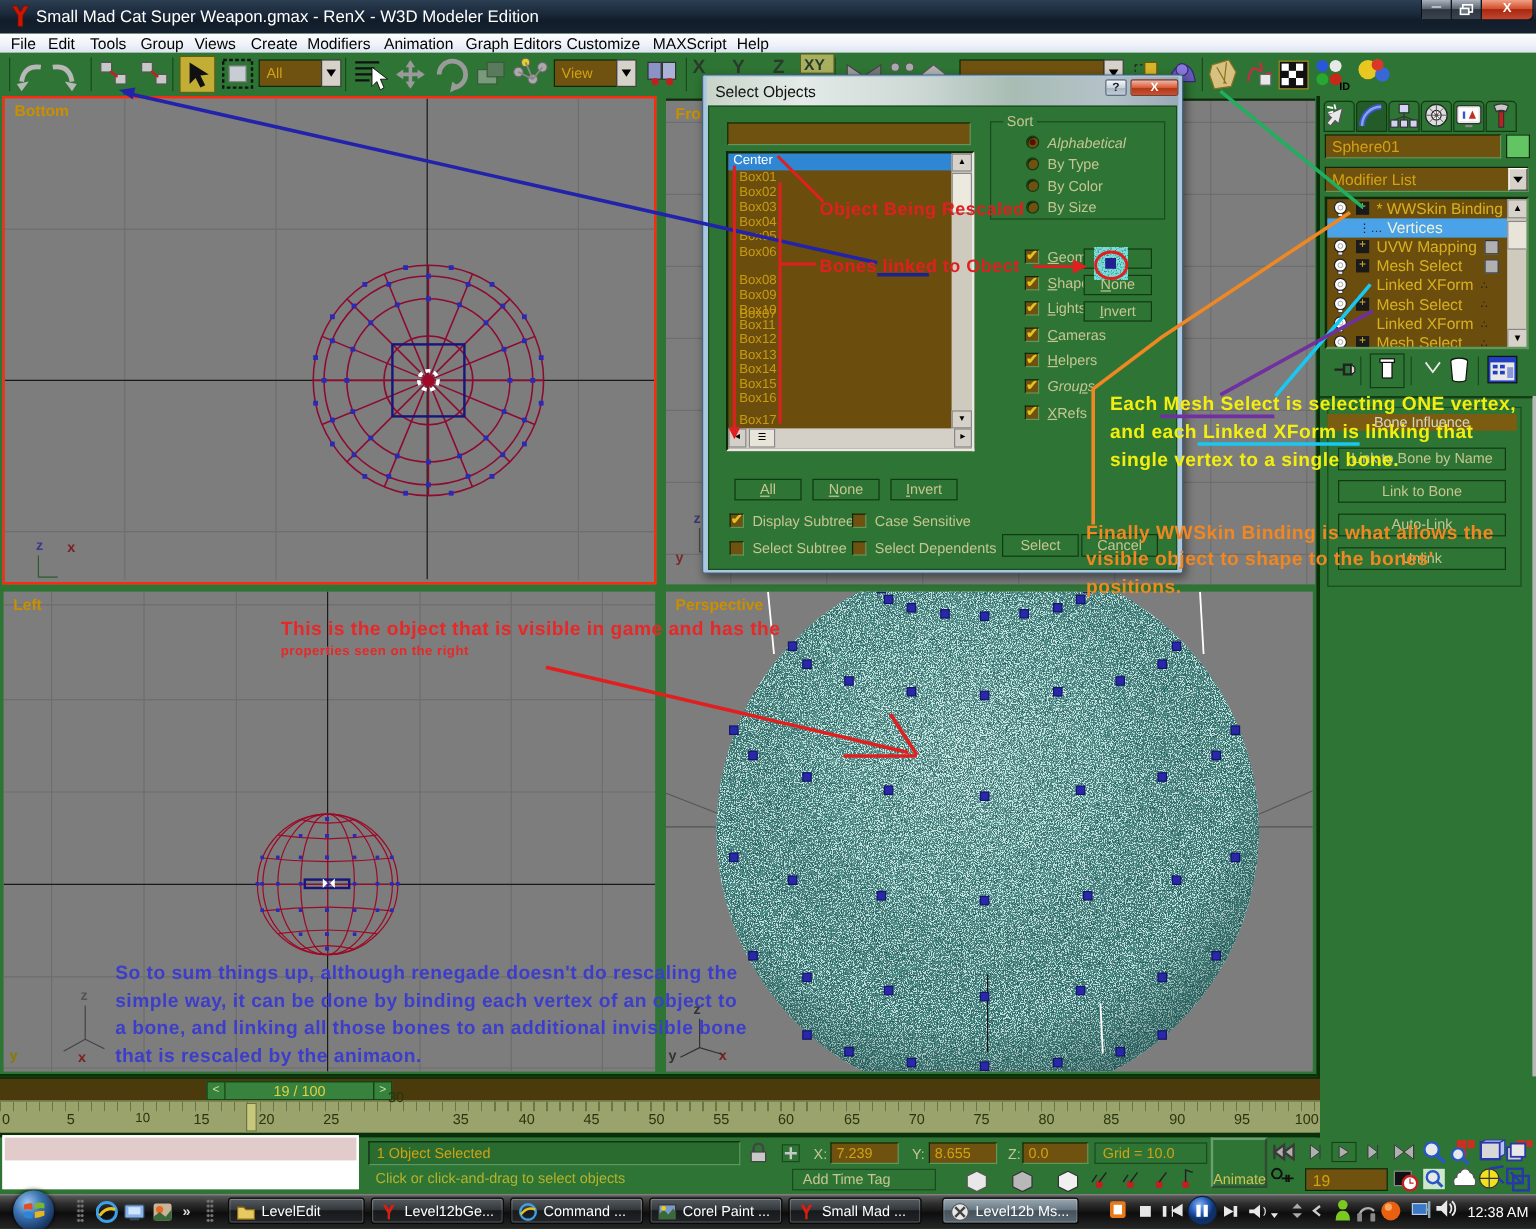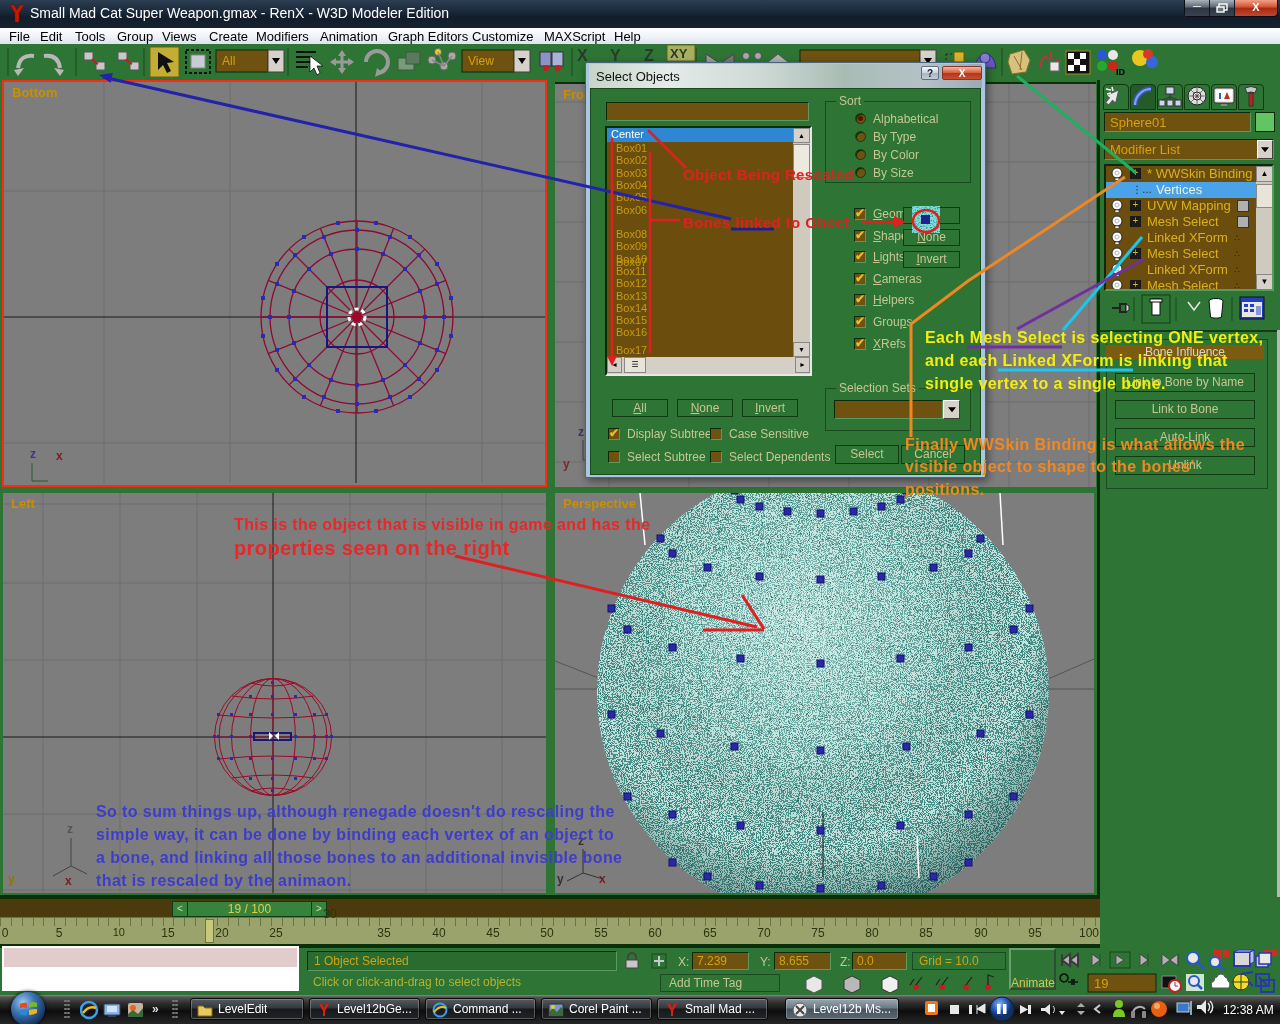"Alphabetical" div.lbl { font-style: none -> italic }
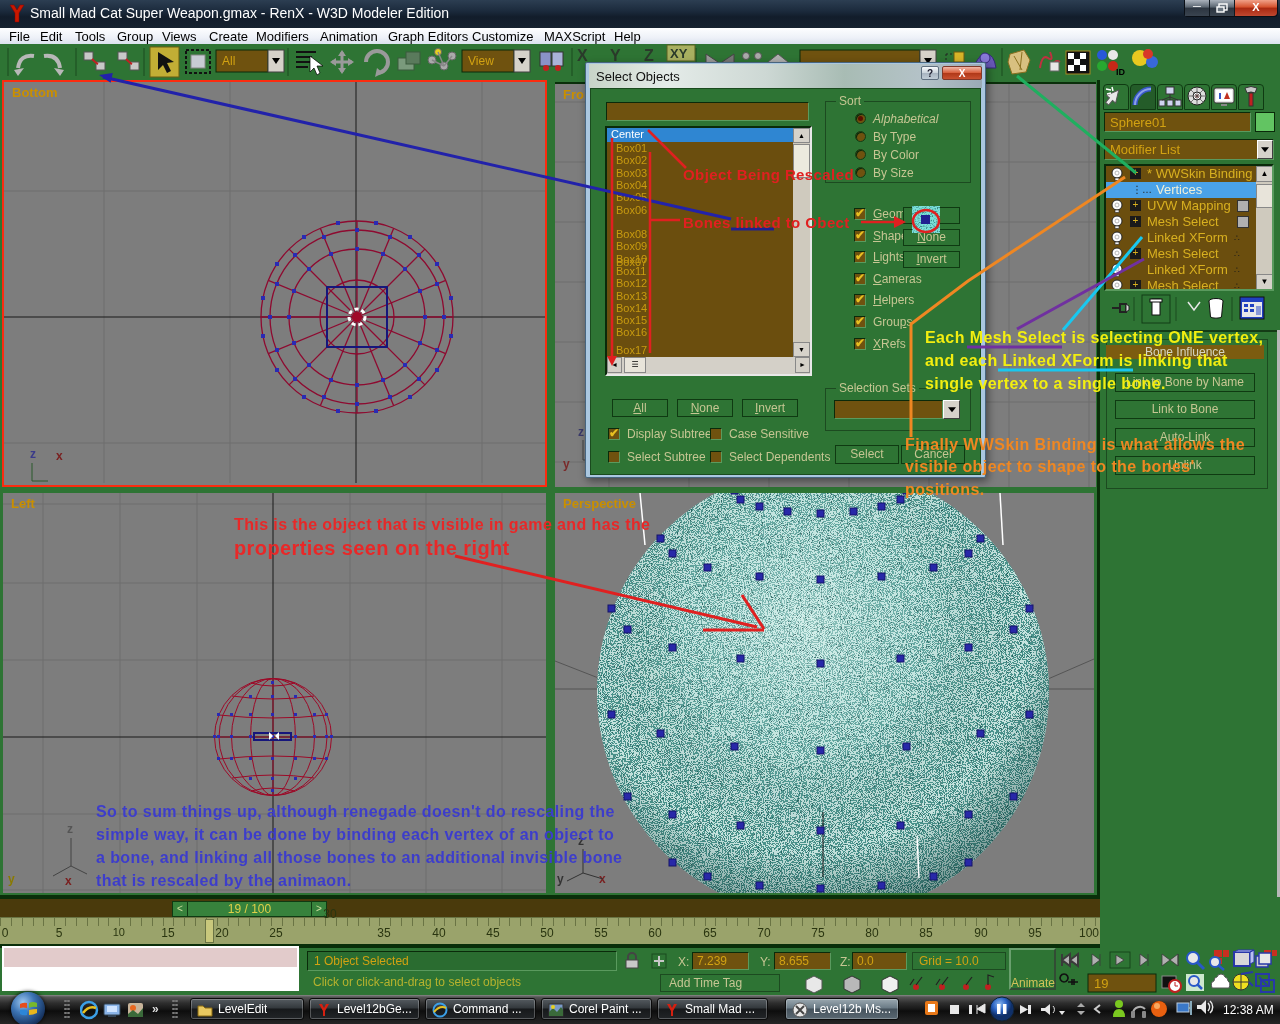"Groups" div.lbl { font-style: none -> italic }
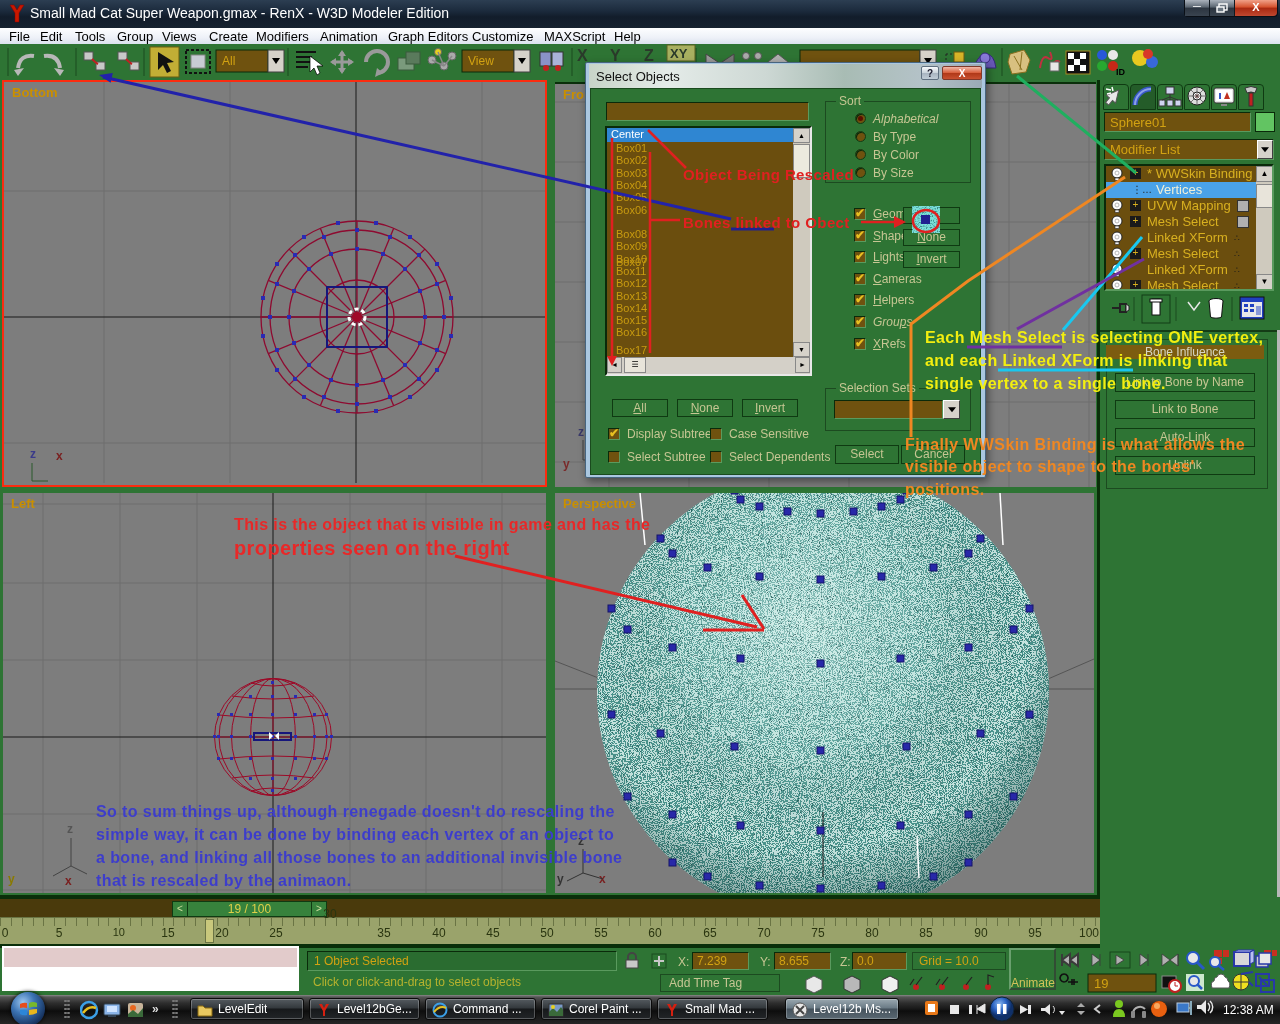"Selection Sets" div.grp { html: <div> <div>Selection Sets</div> <div></div> <div></div> </div> -> none }
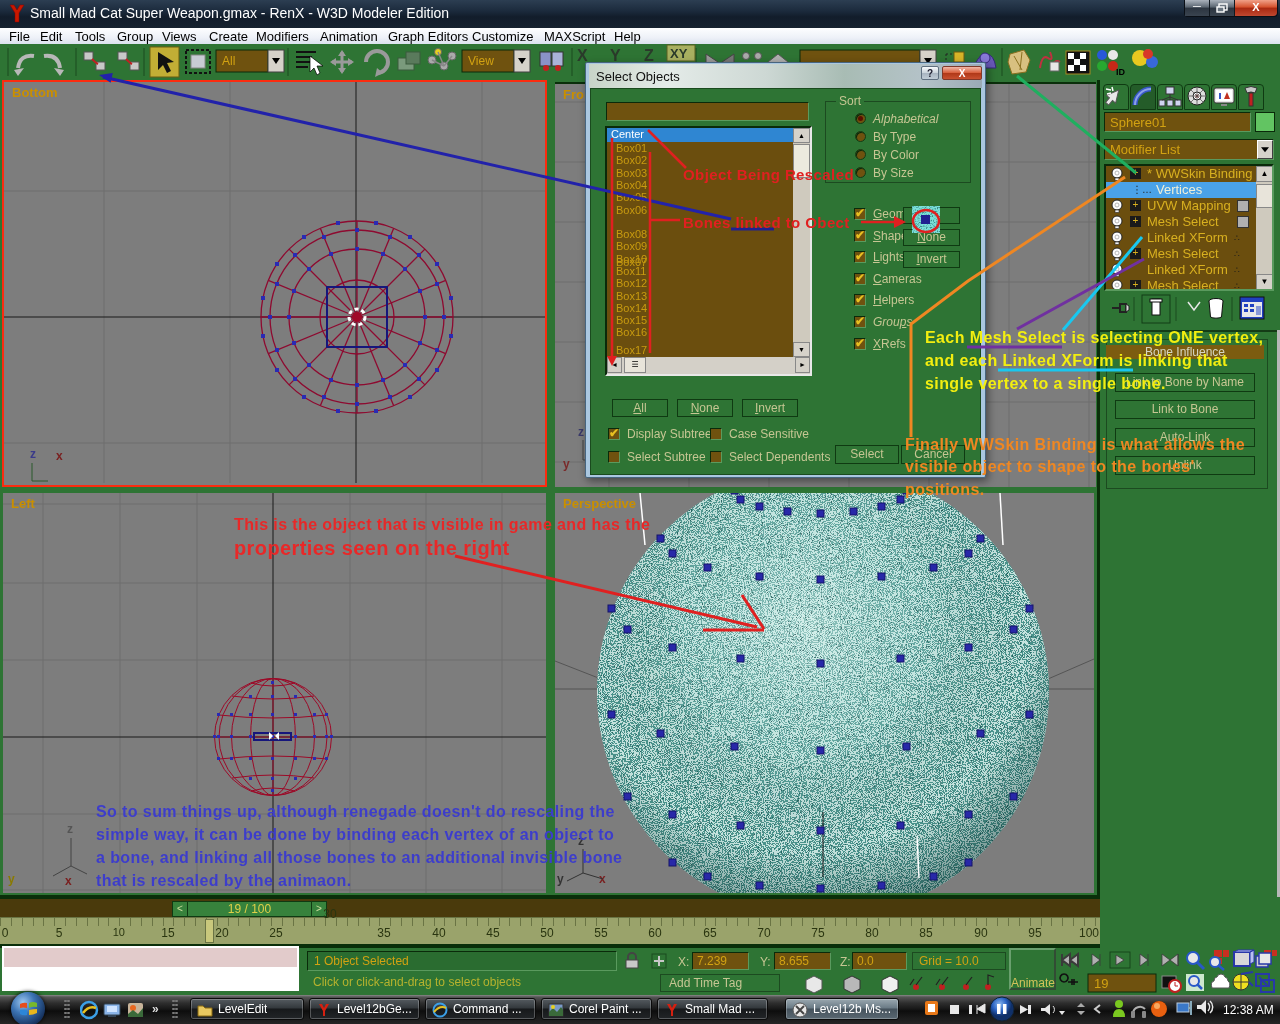"properties seen on the right" div.comic { font-size: 20px -> 11px }
